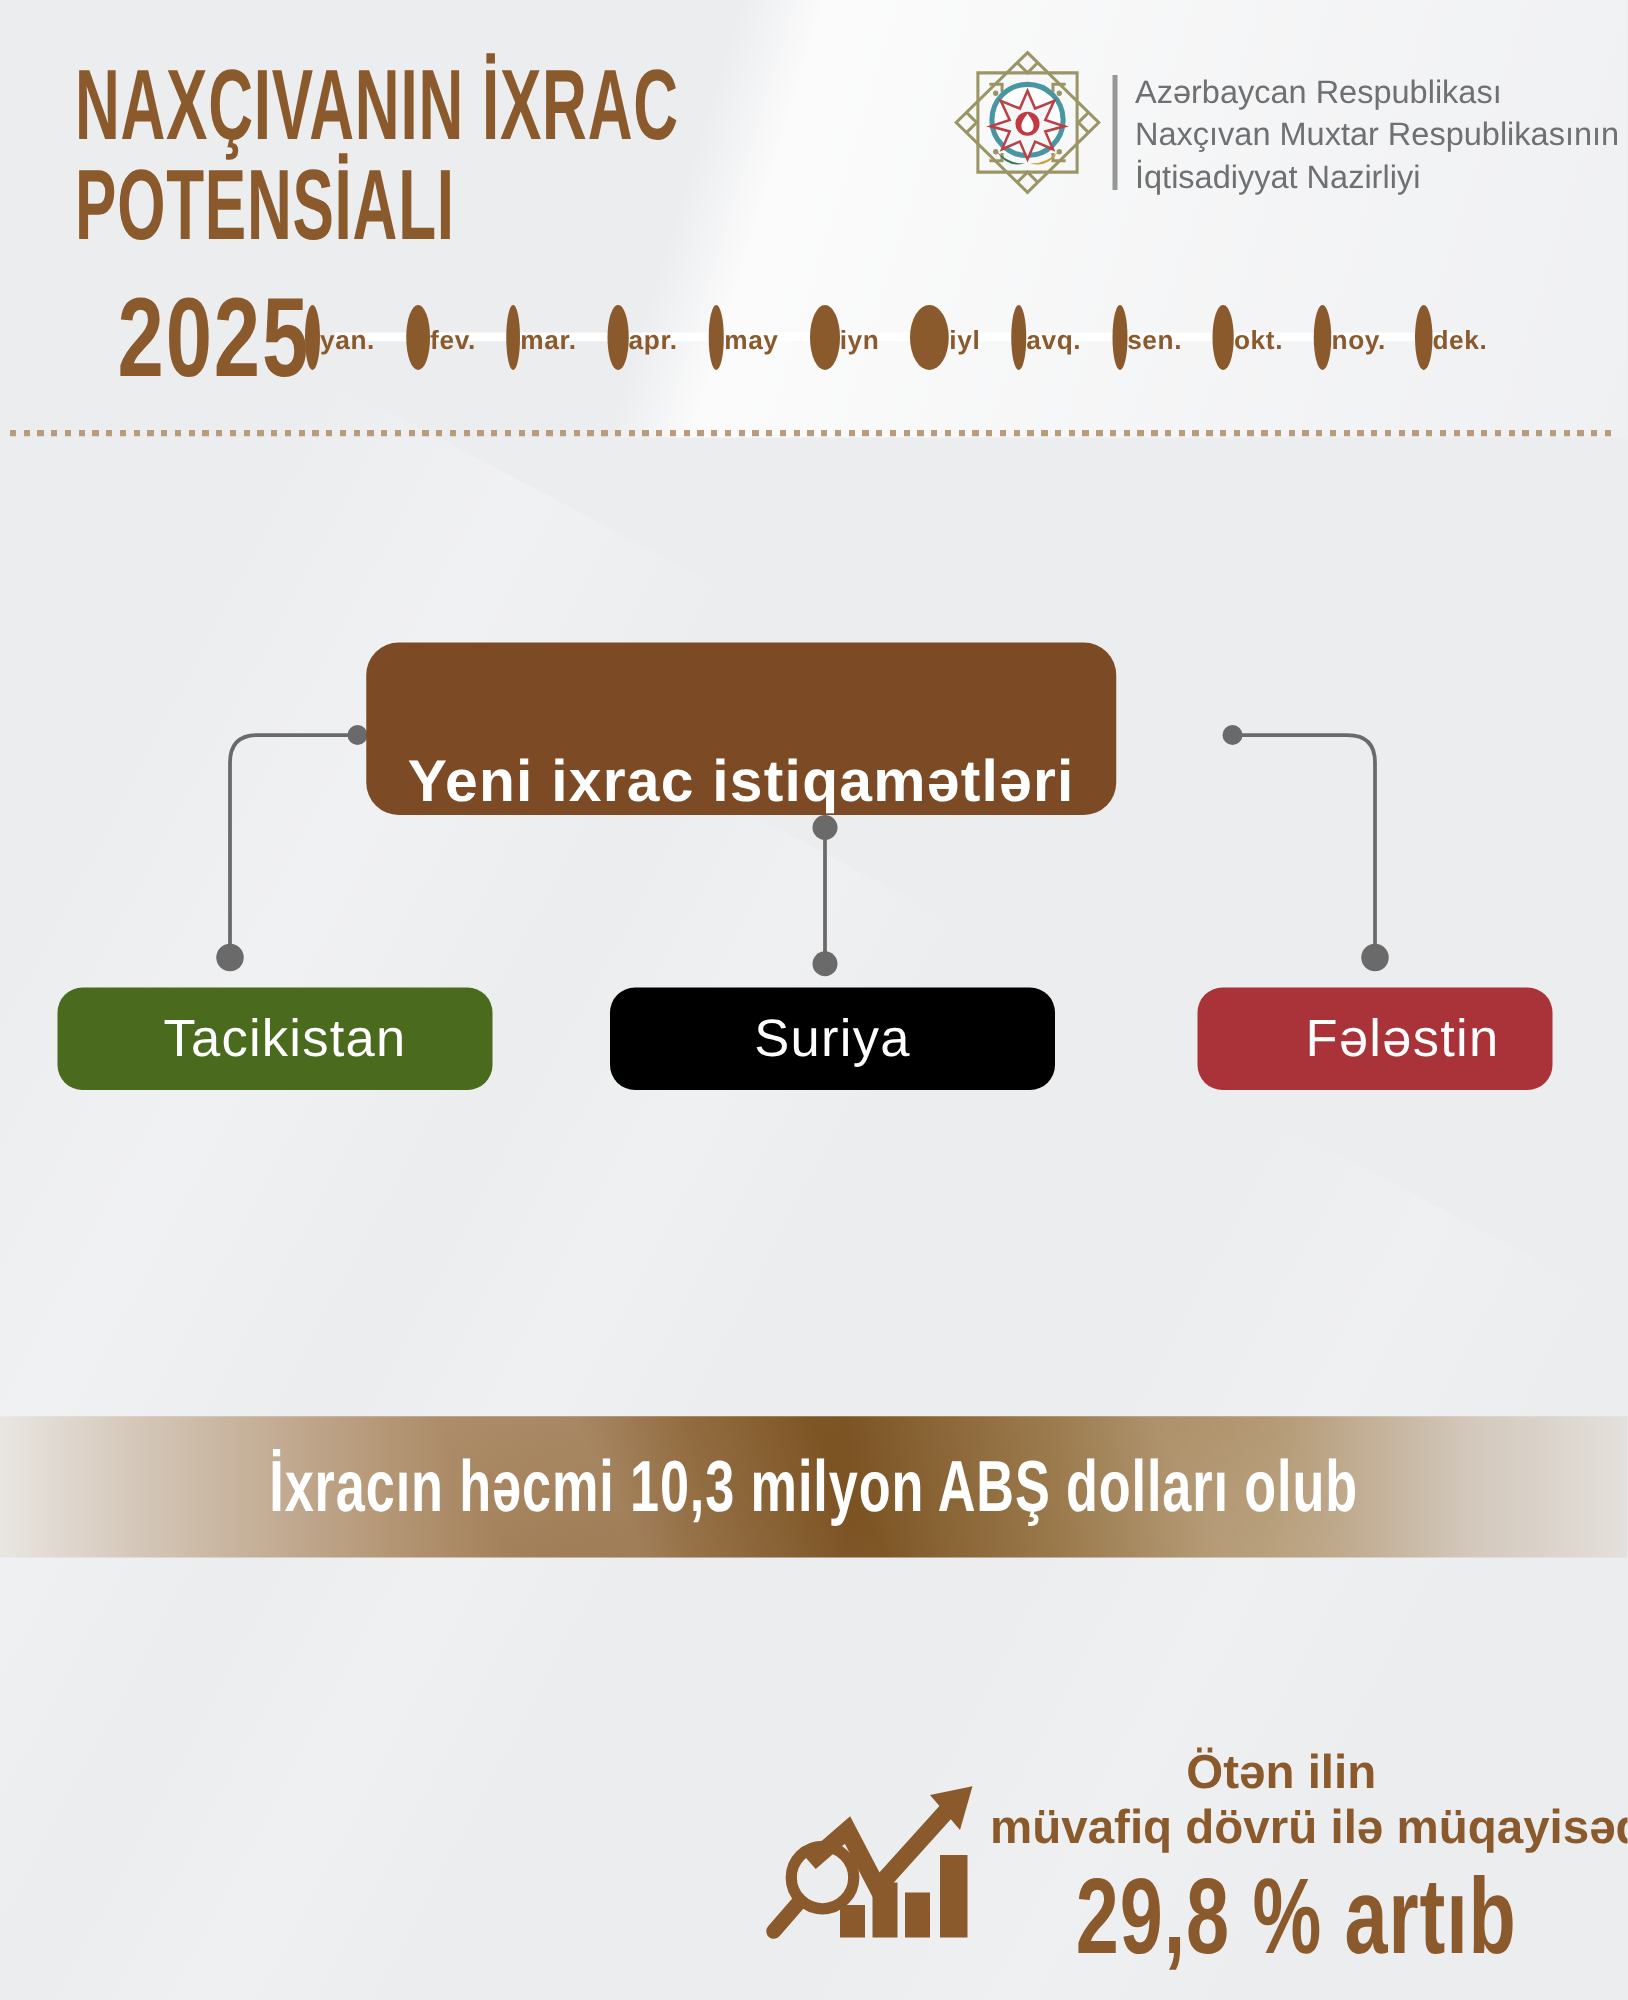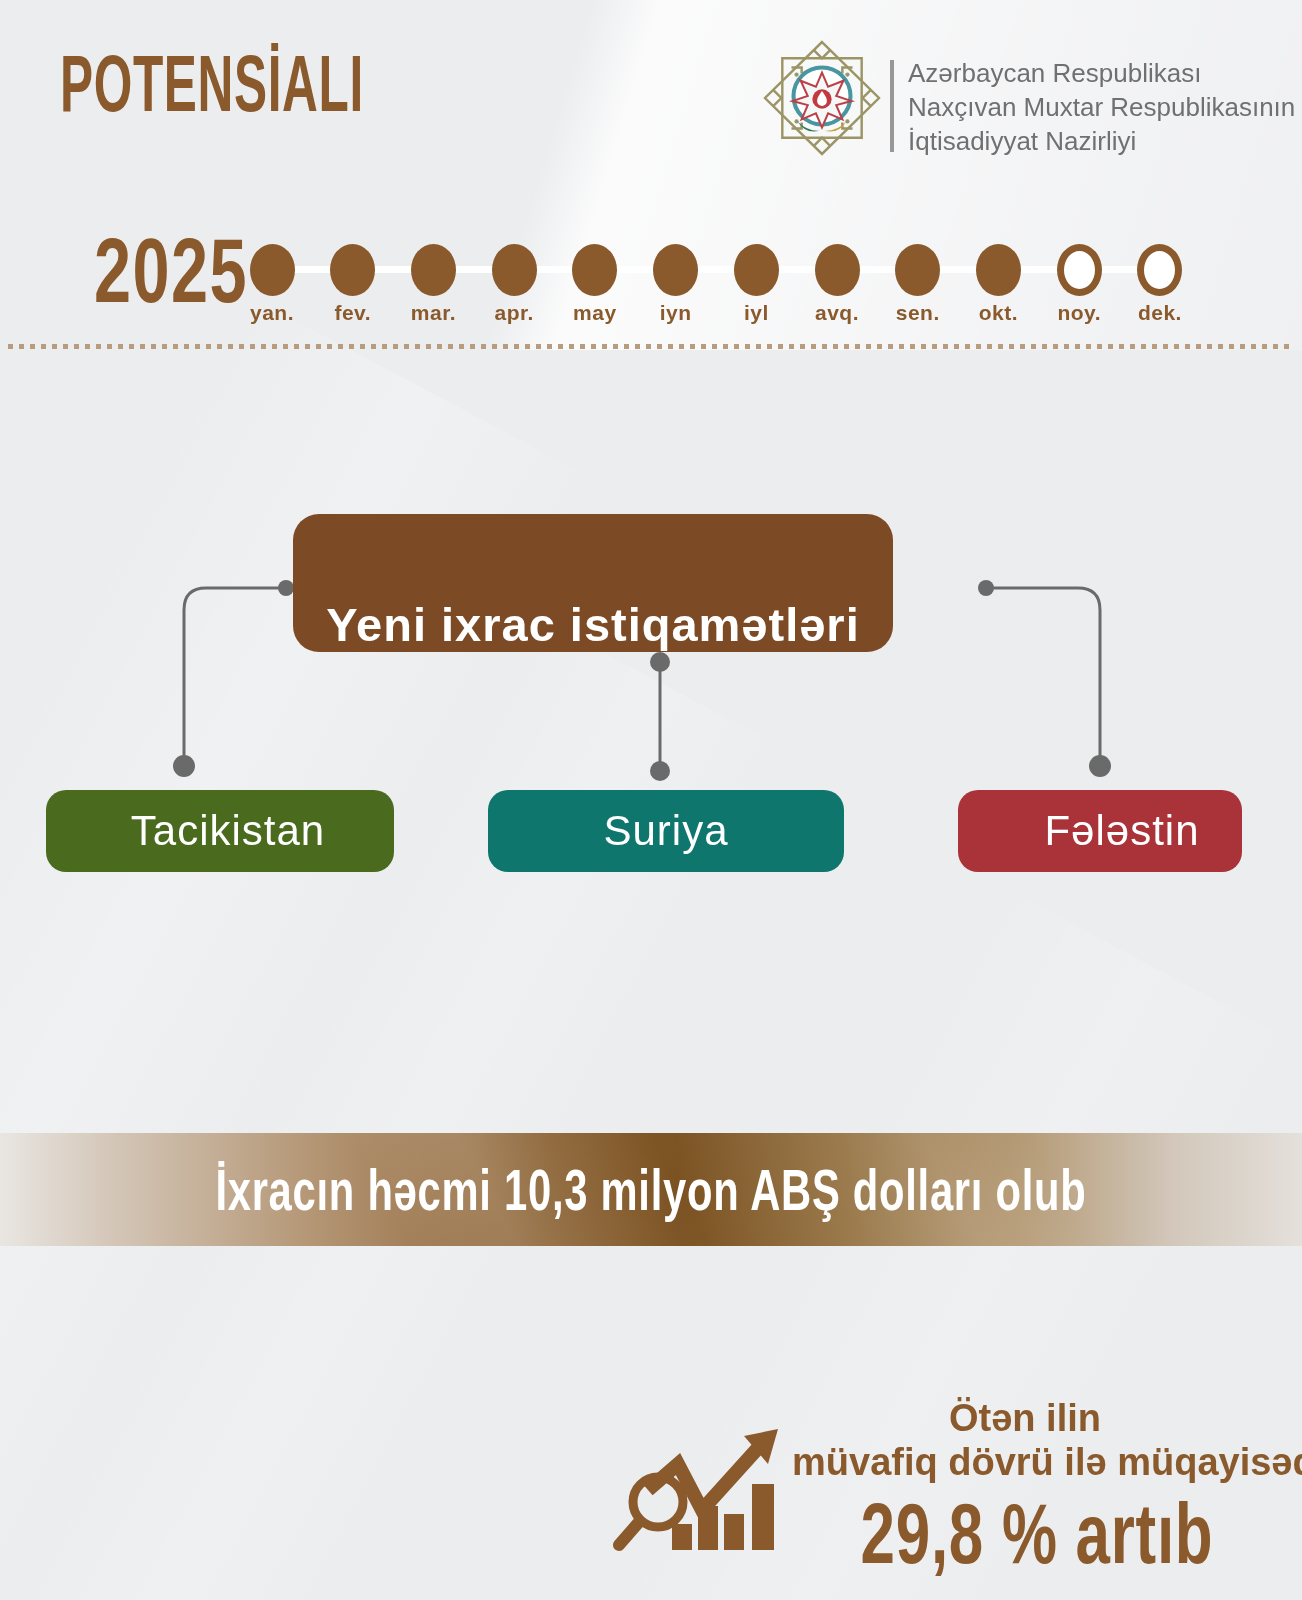"NAXÇIVANIN İXRAC" div { html: none -> <div><span>NAXÇIVANIN İXRAC</span></div> }
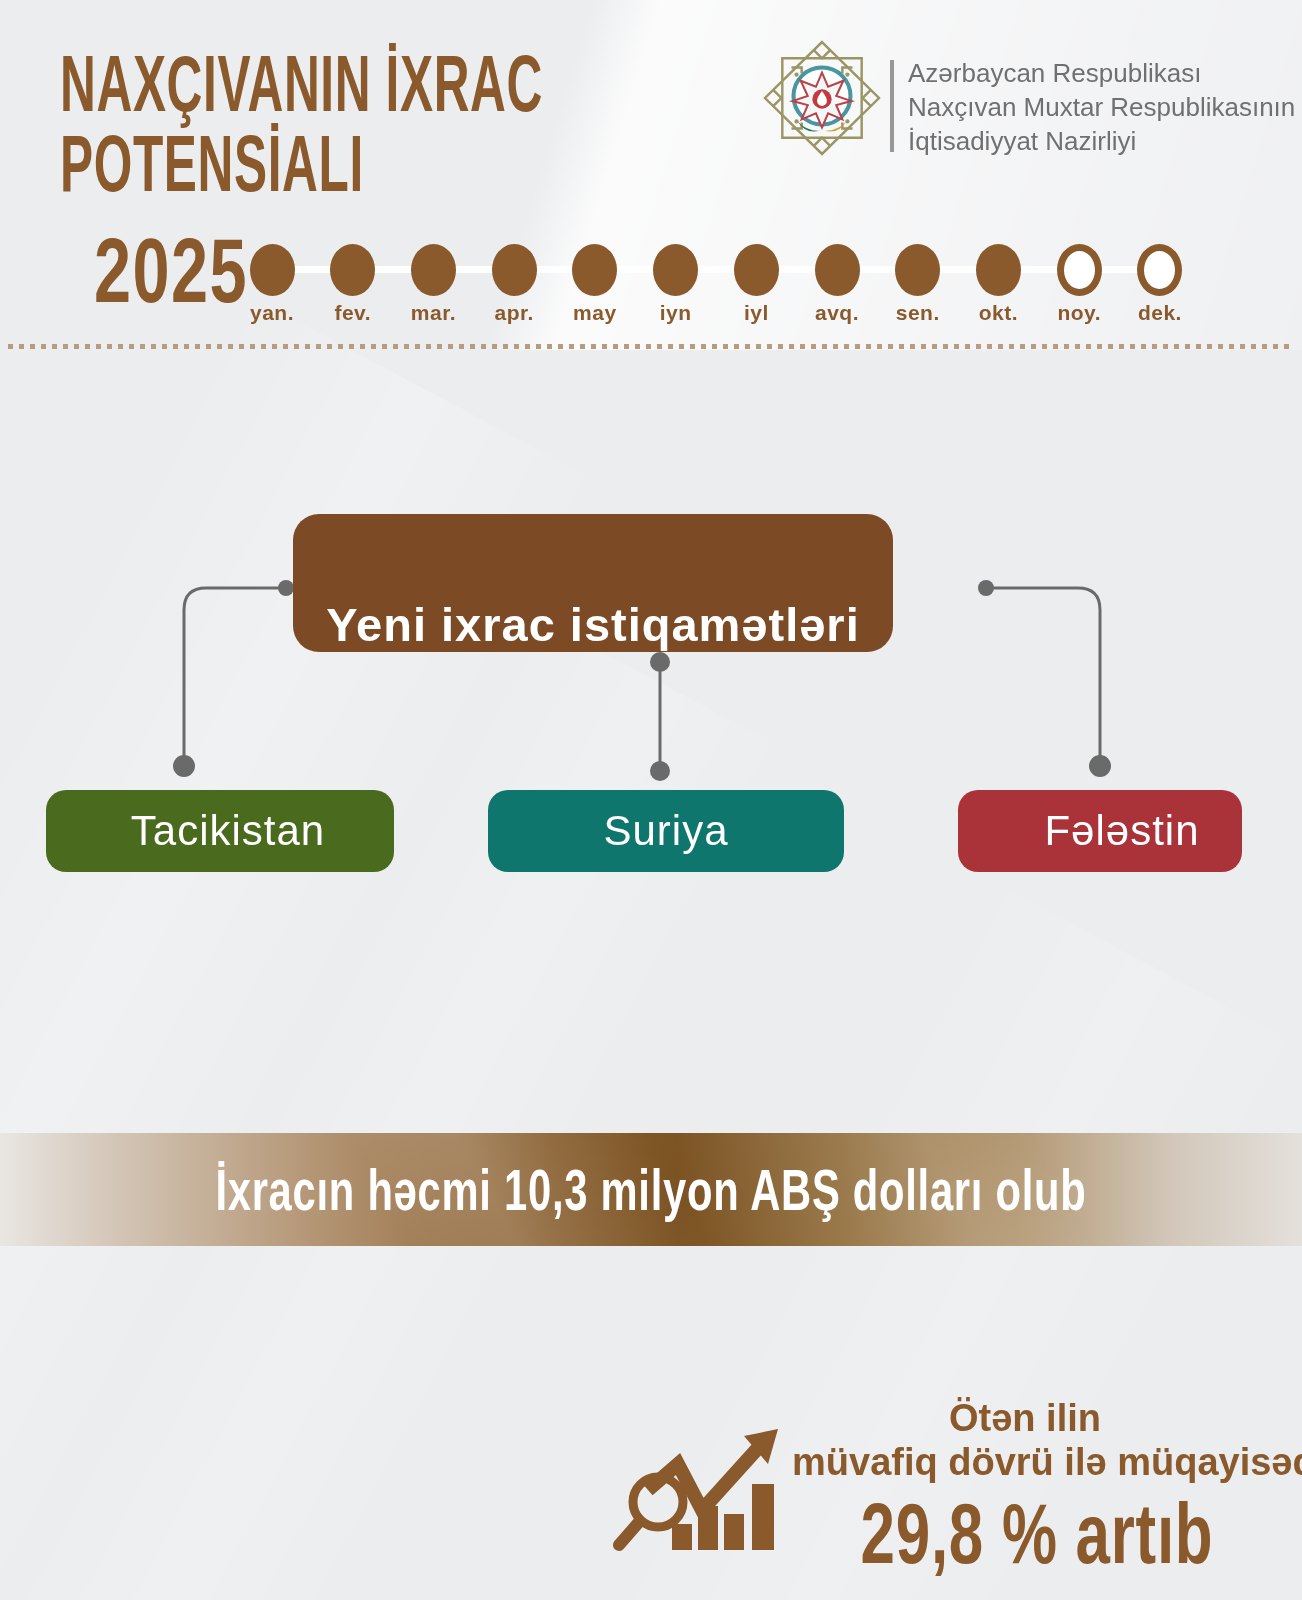"yan." .month { flex-direction: column -> row }
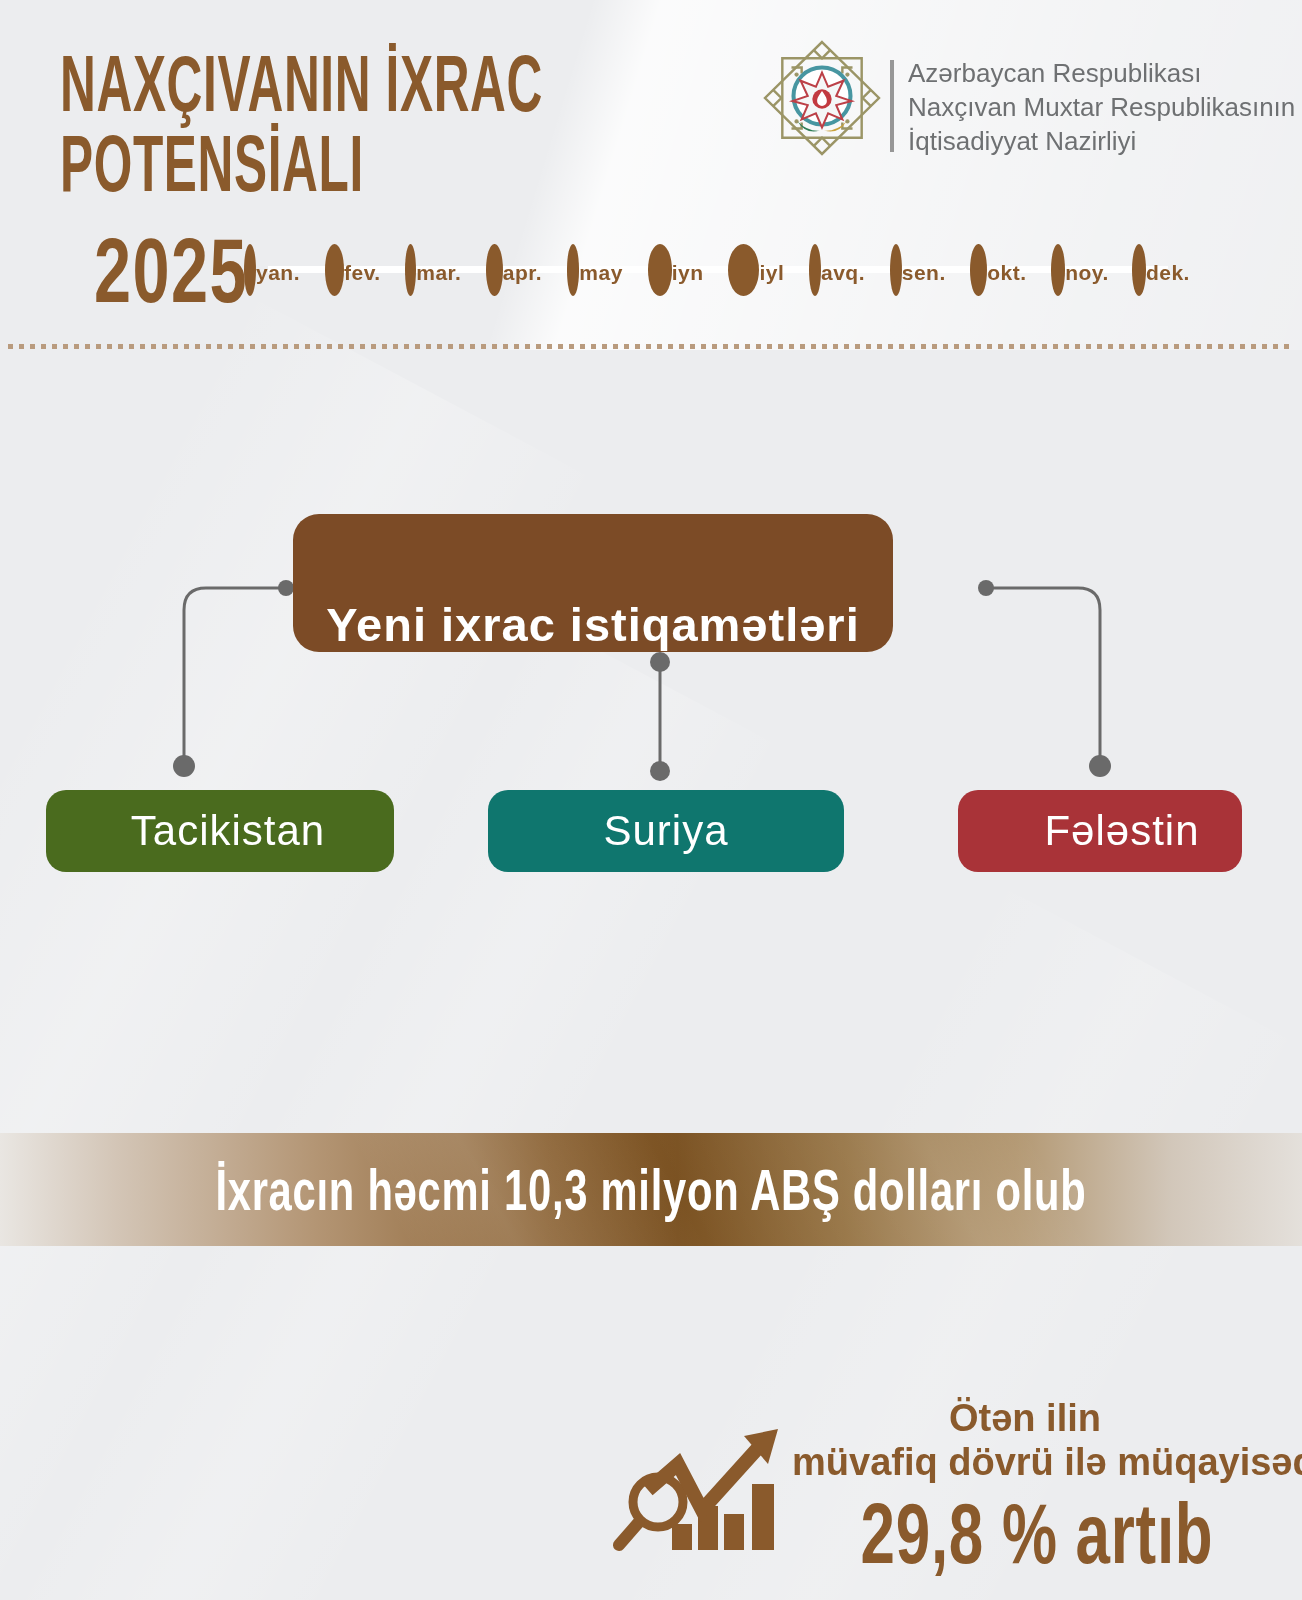"Suriya" div.child-box { background: #0f766e -> #000000 }
